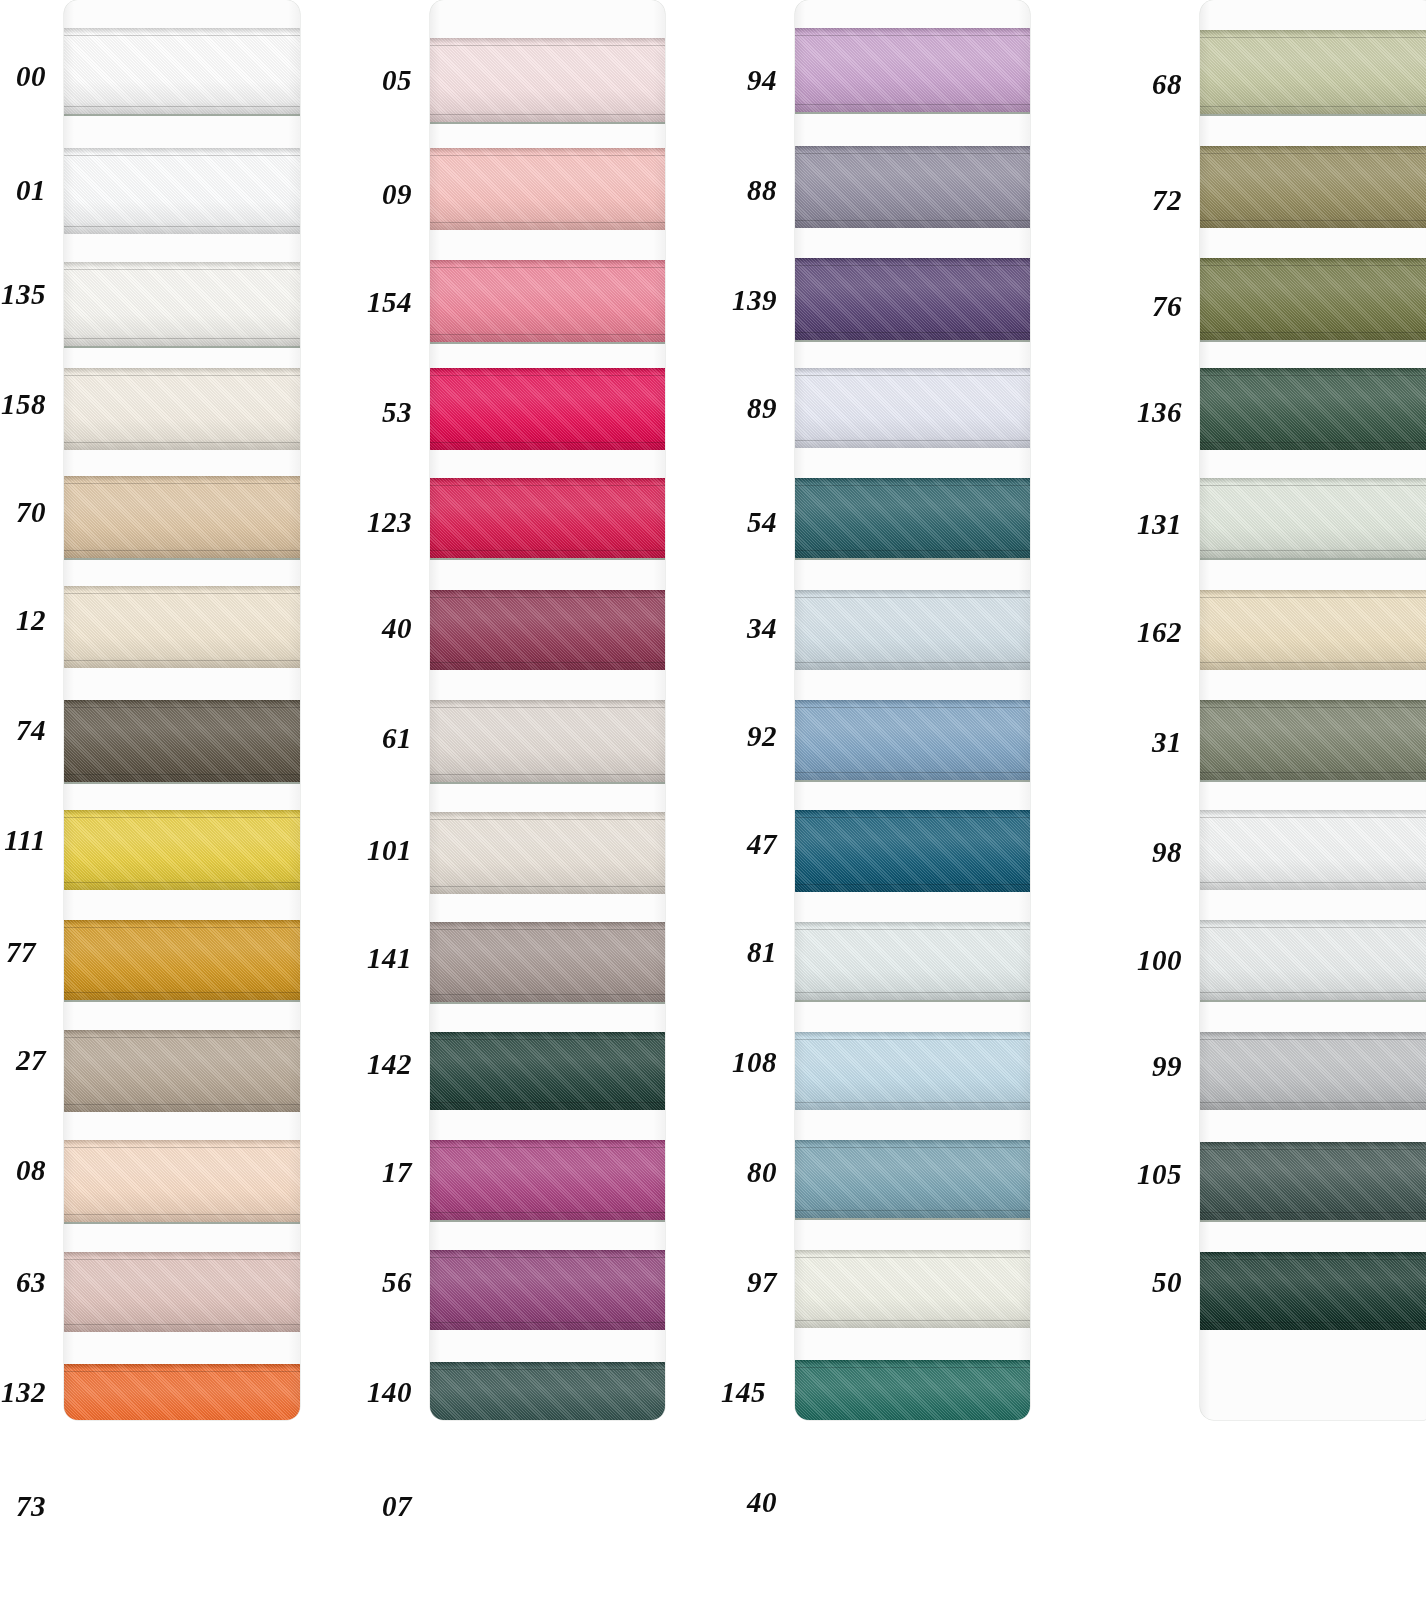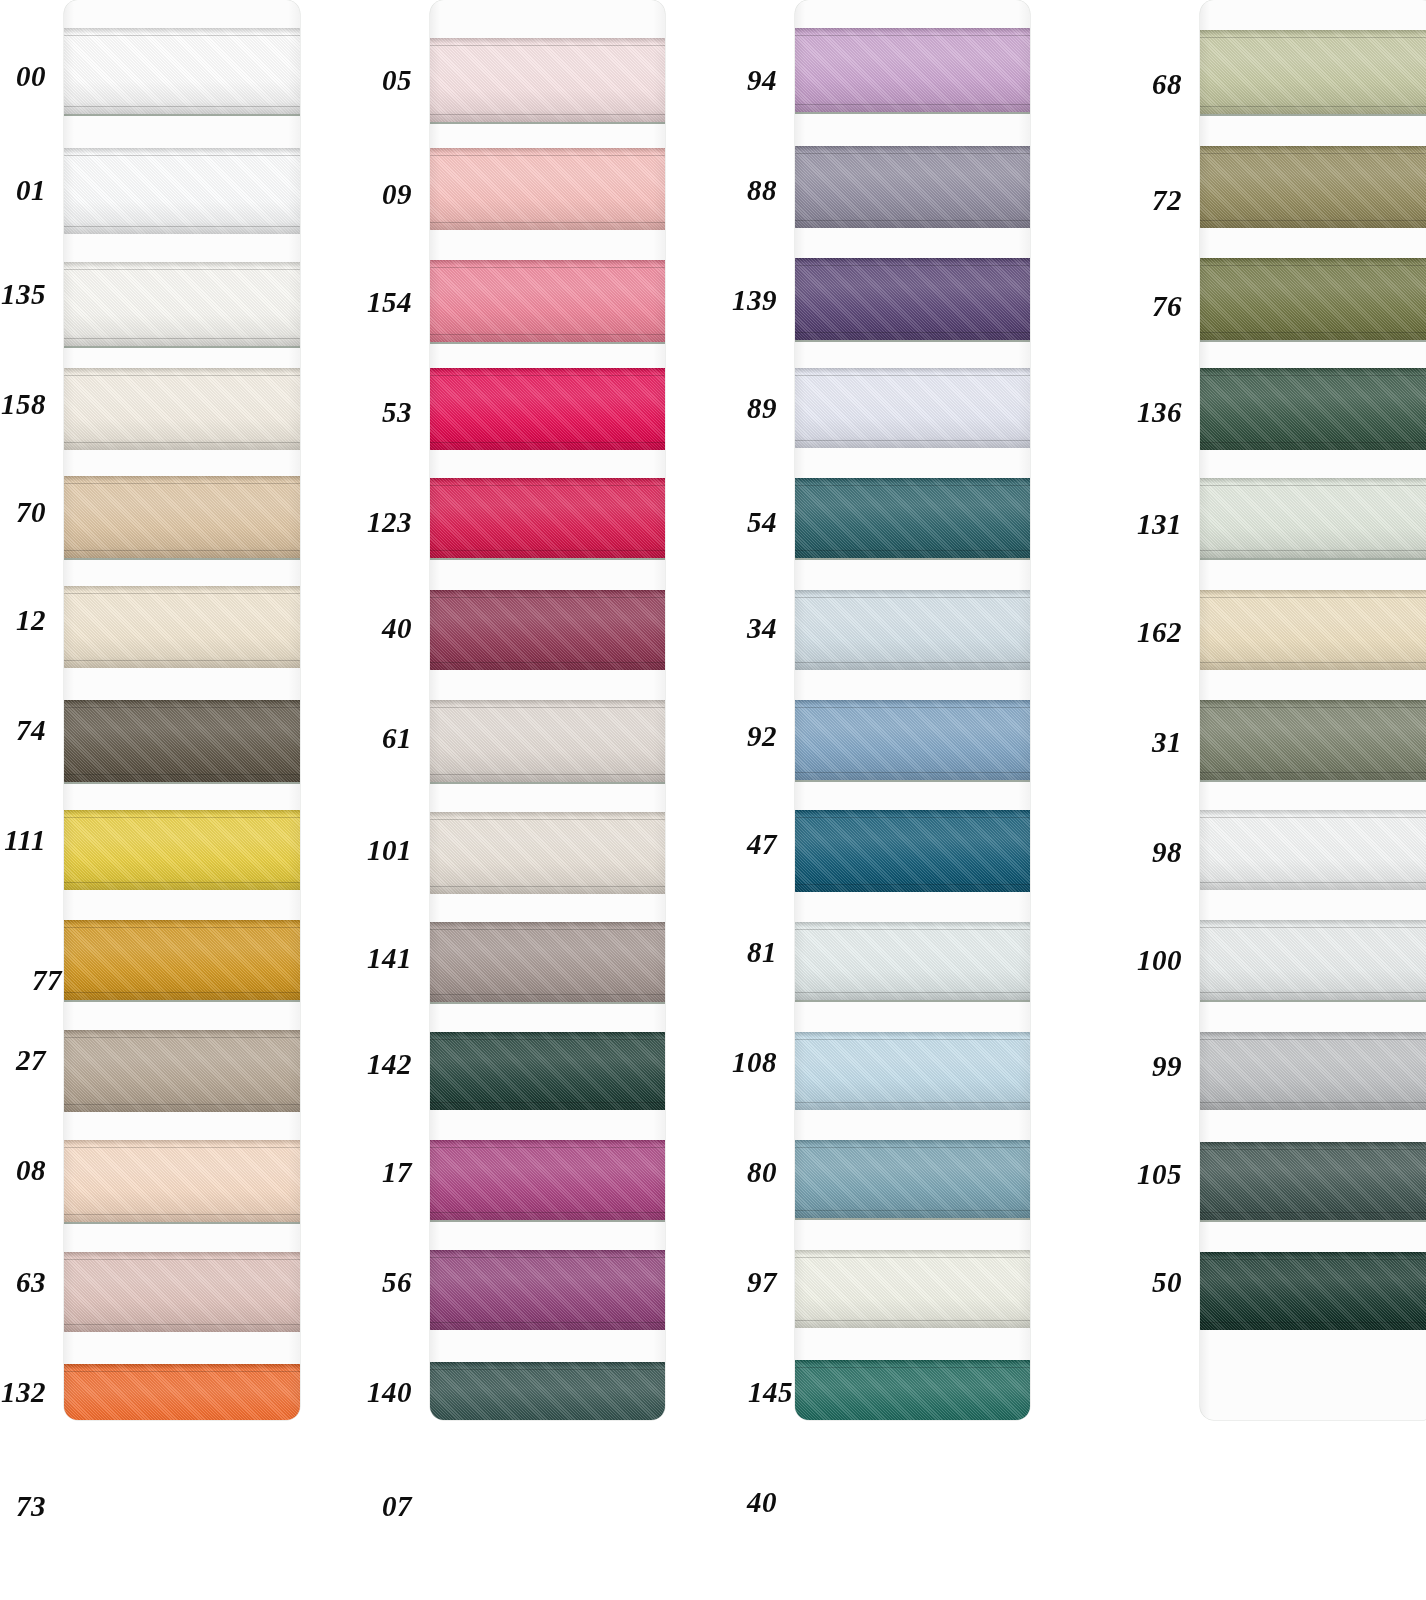"77" div.code-label { margin-top: 28px -> none; right: 238px -> 264px }
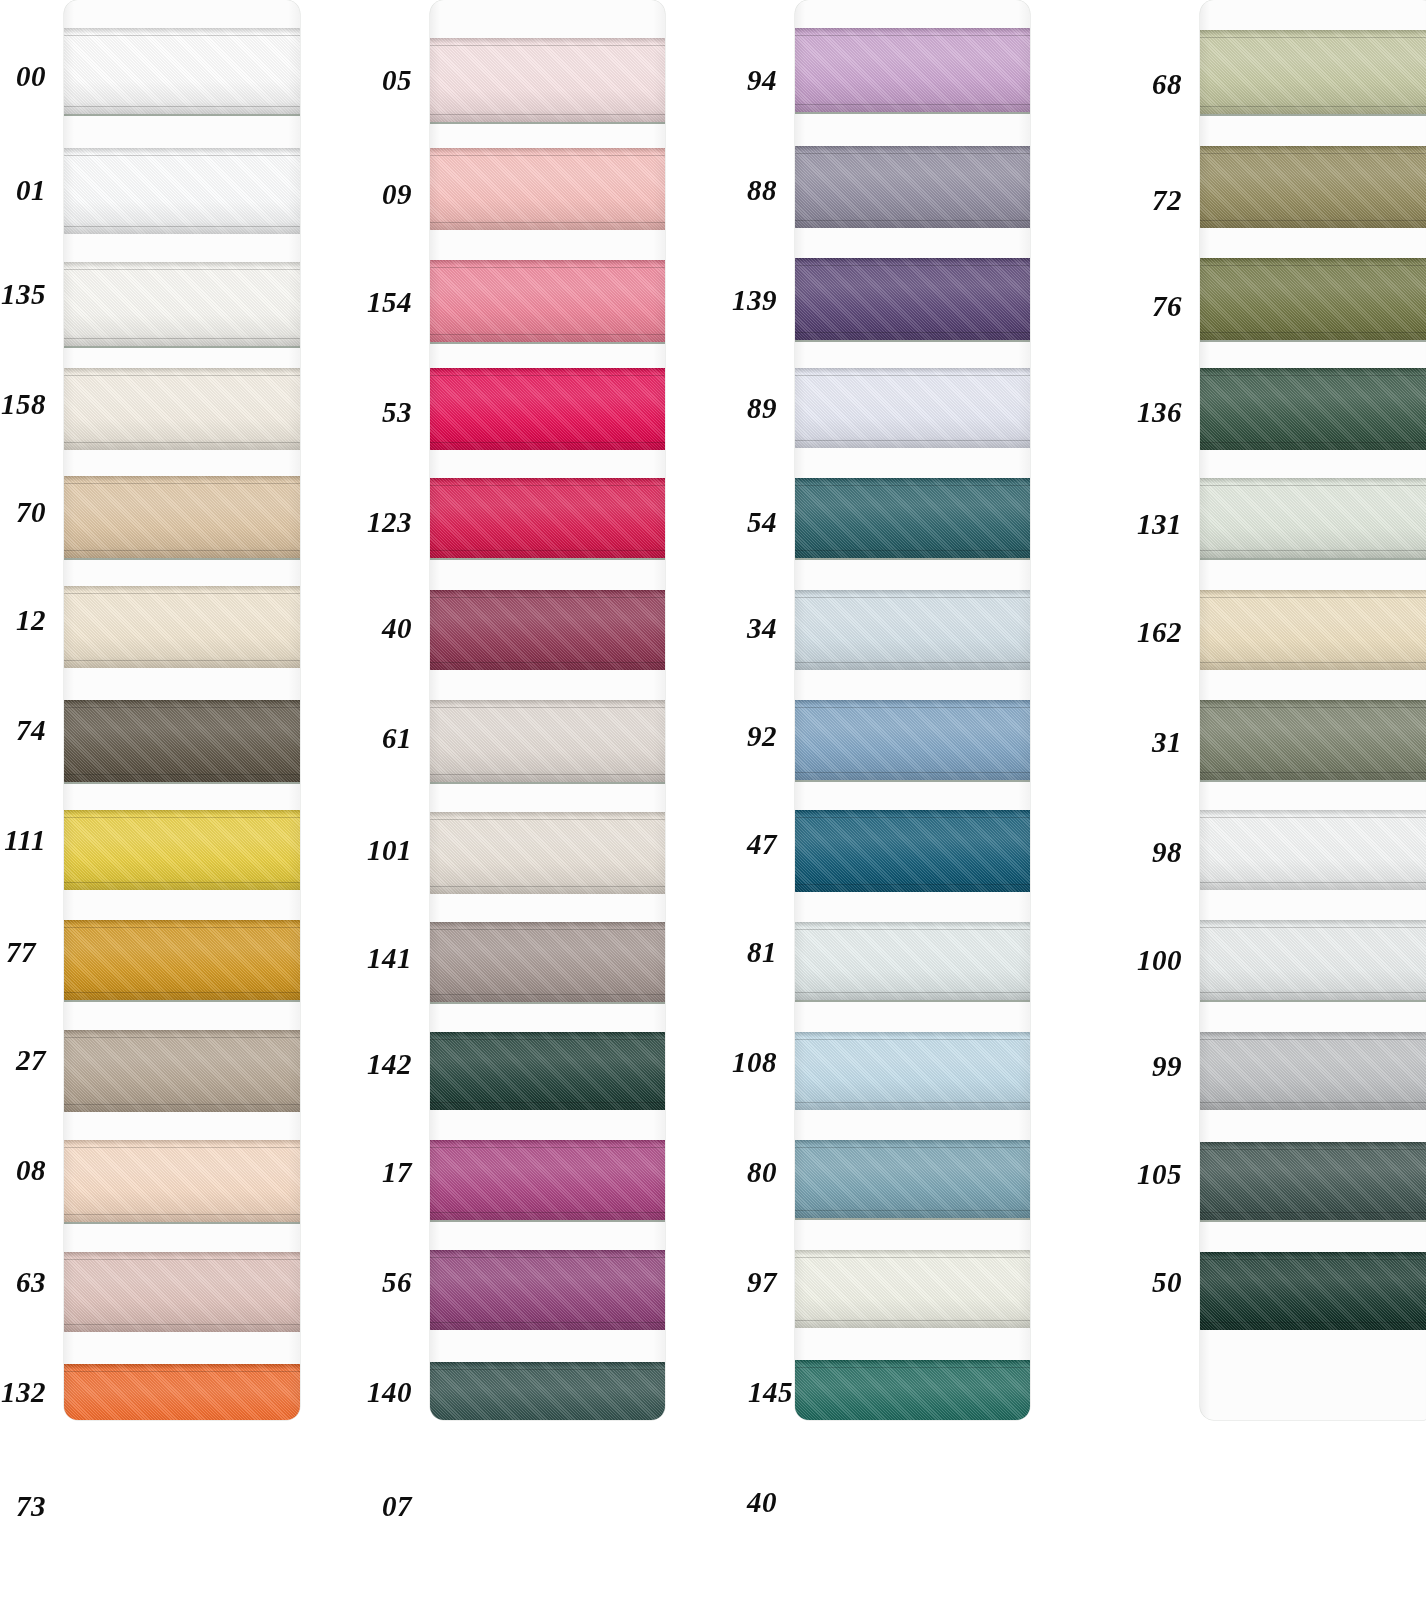"145" div.code-label { right: 237px -> 264px }
